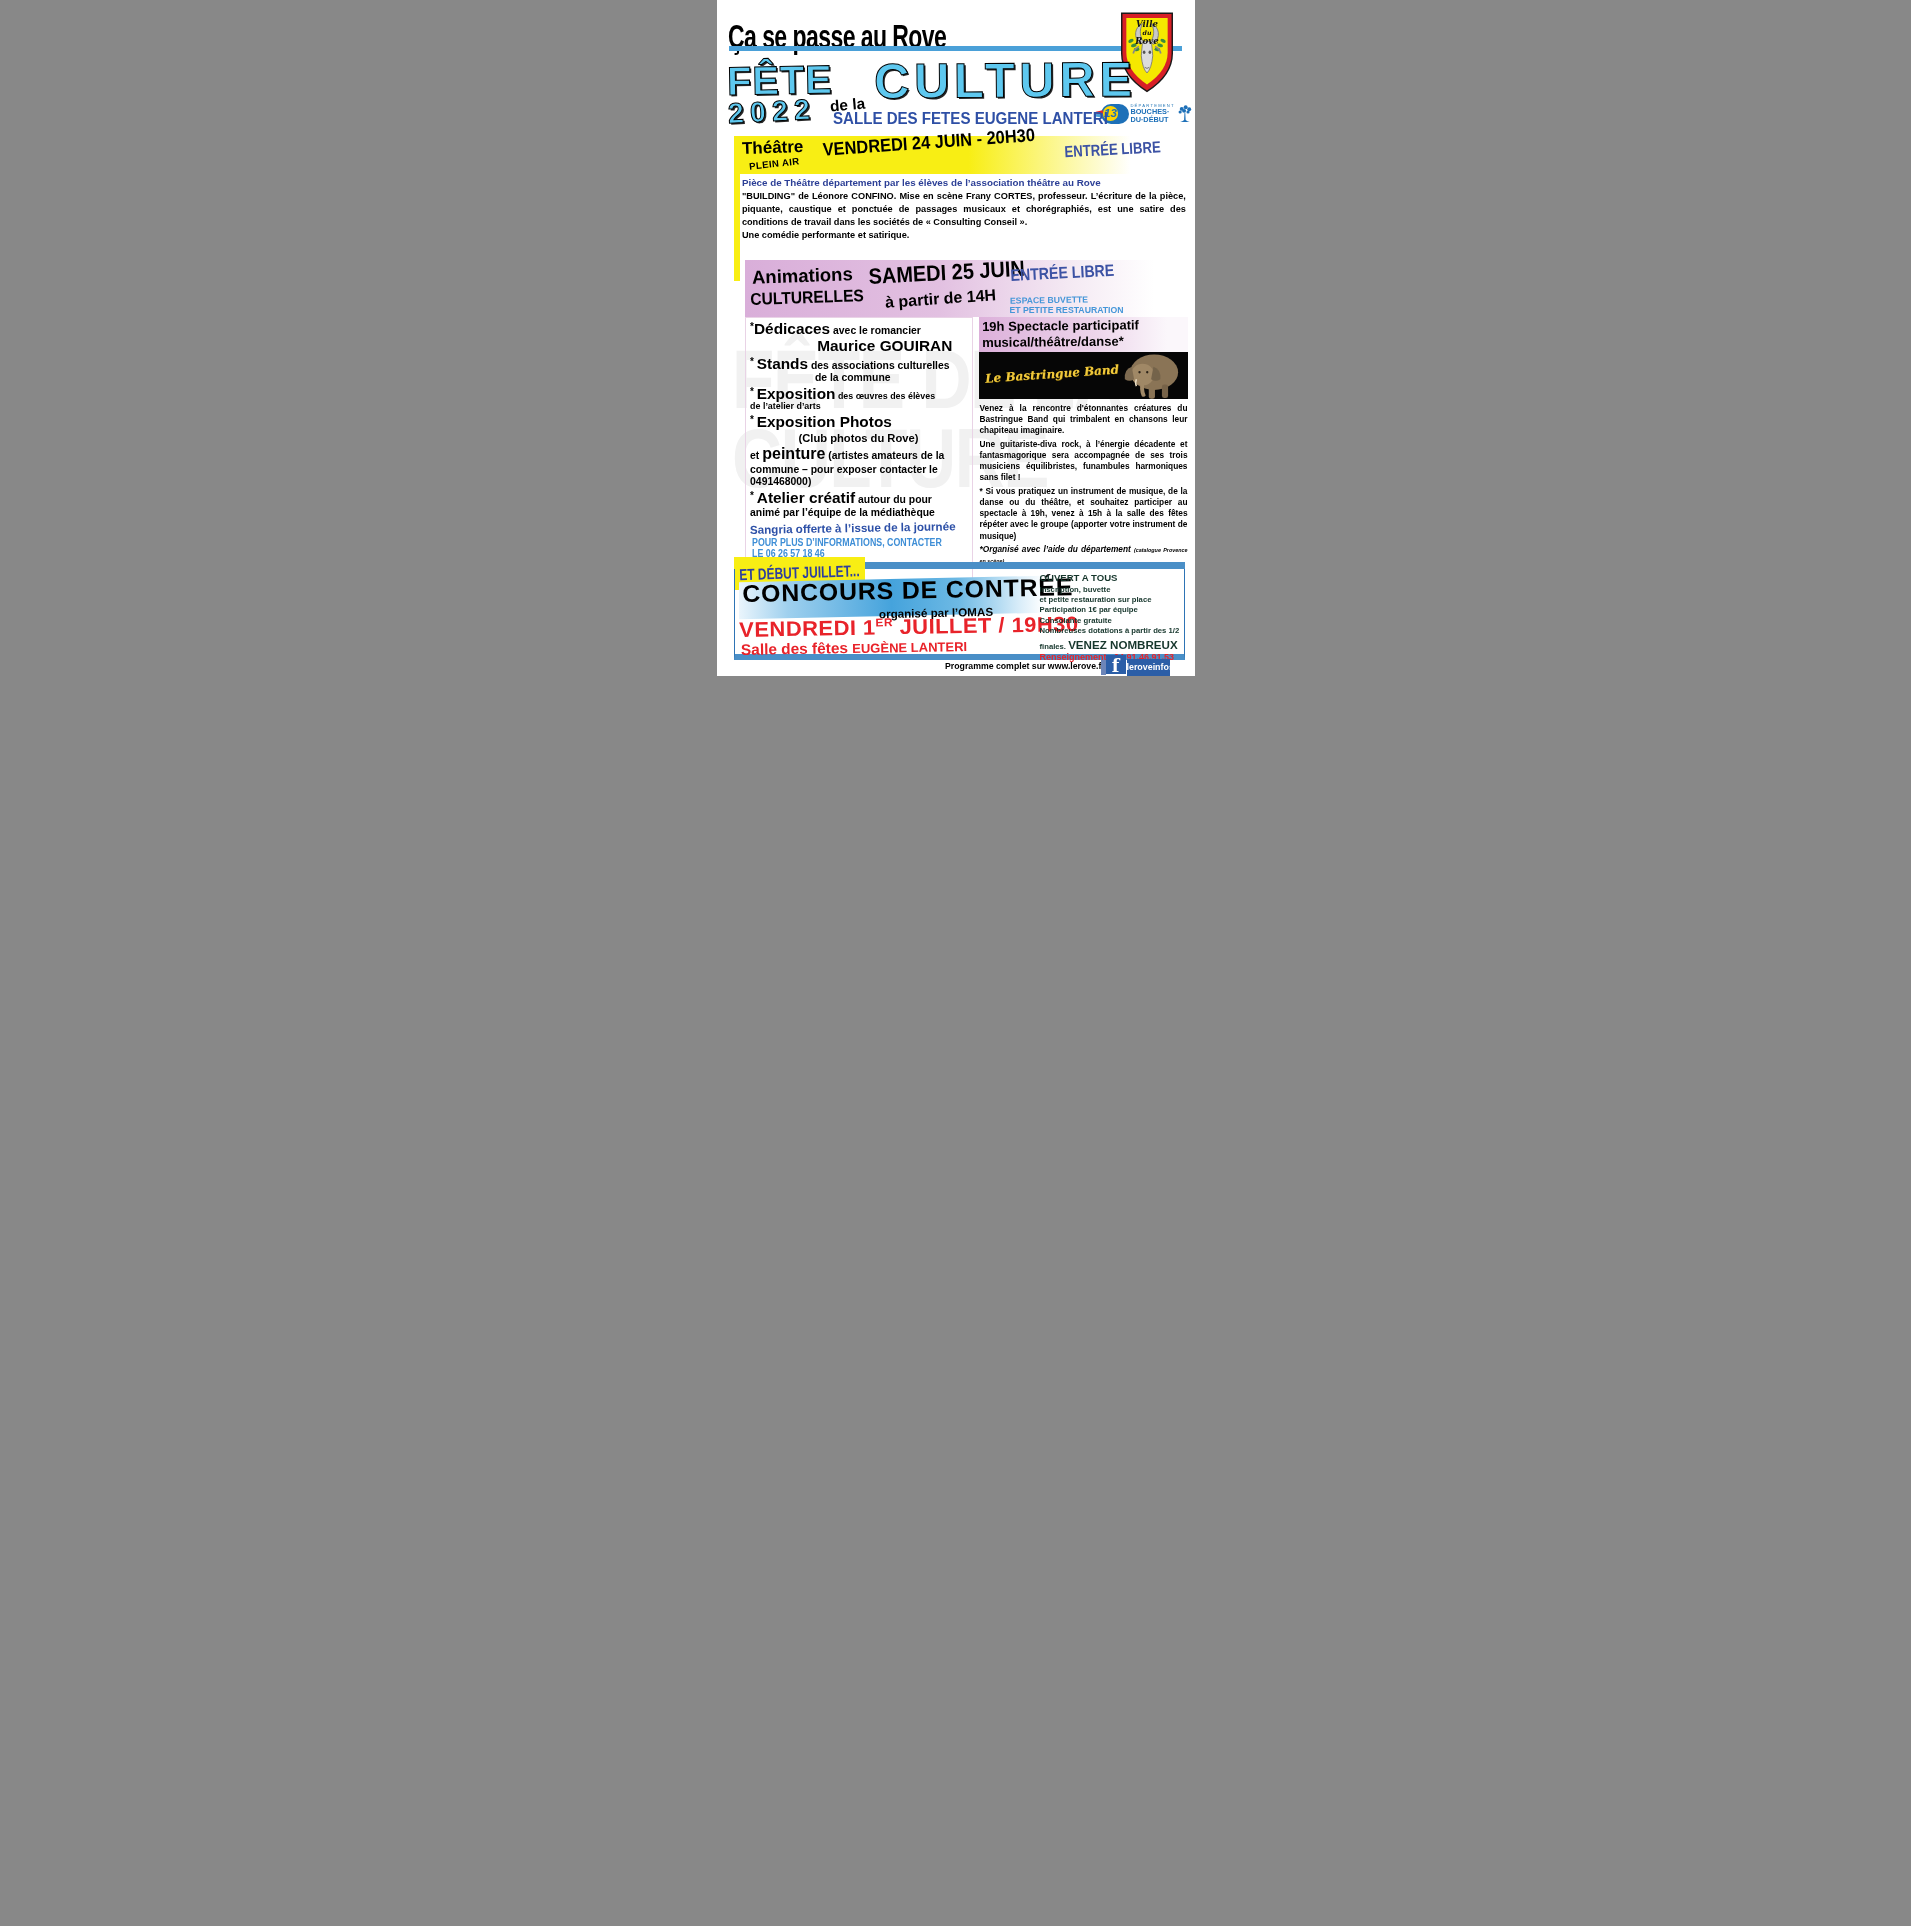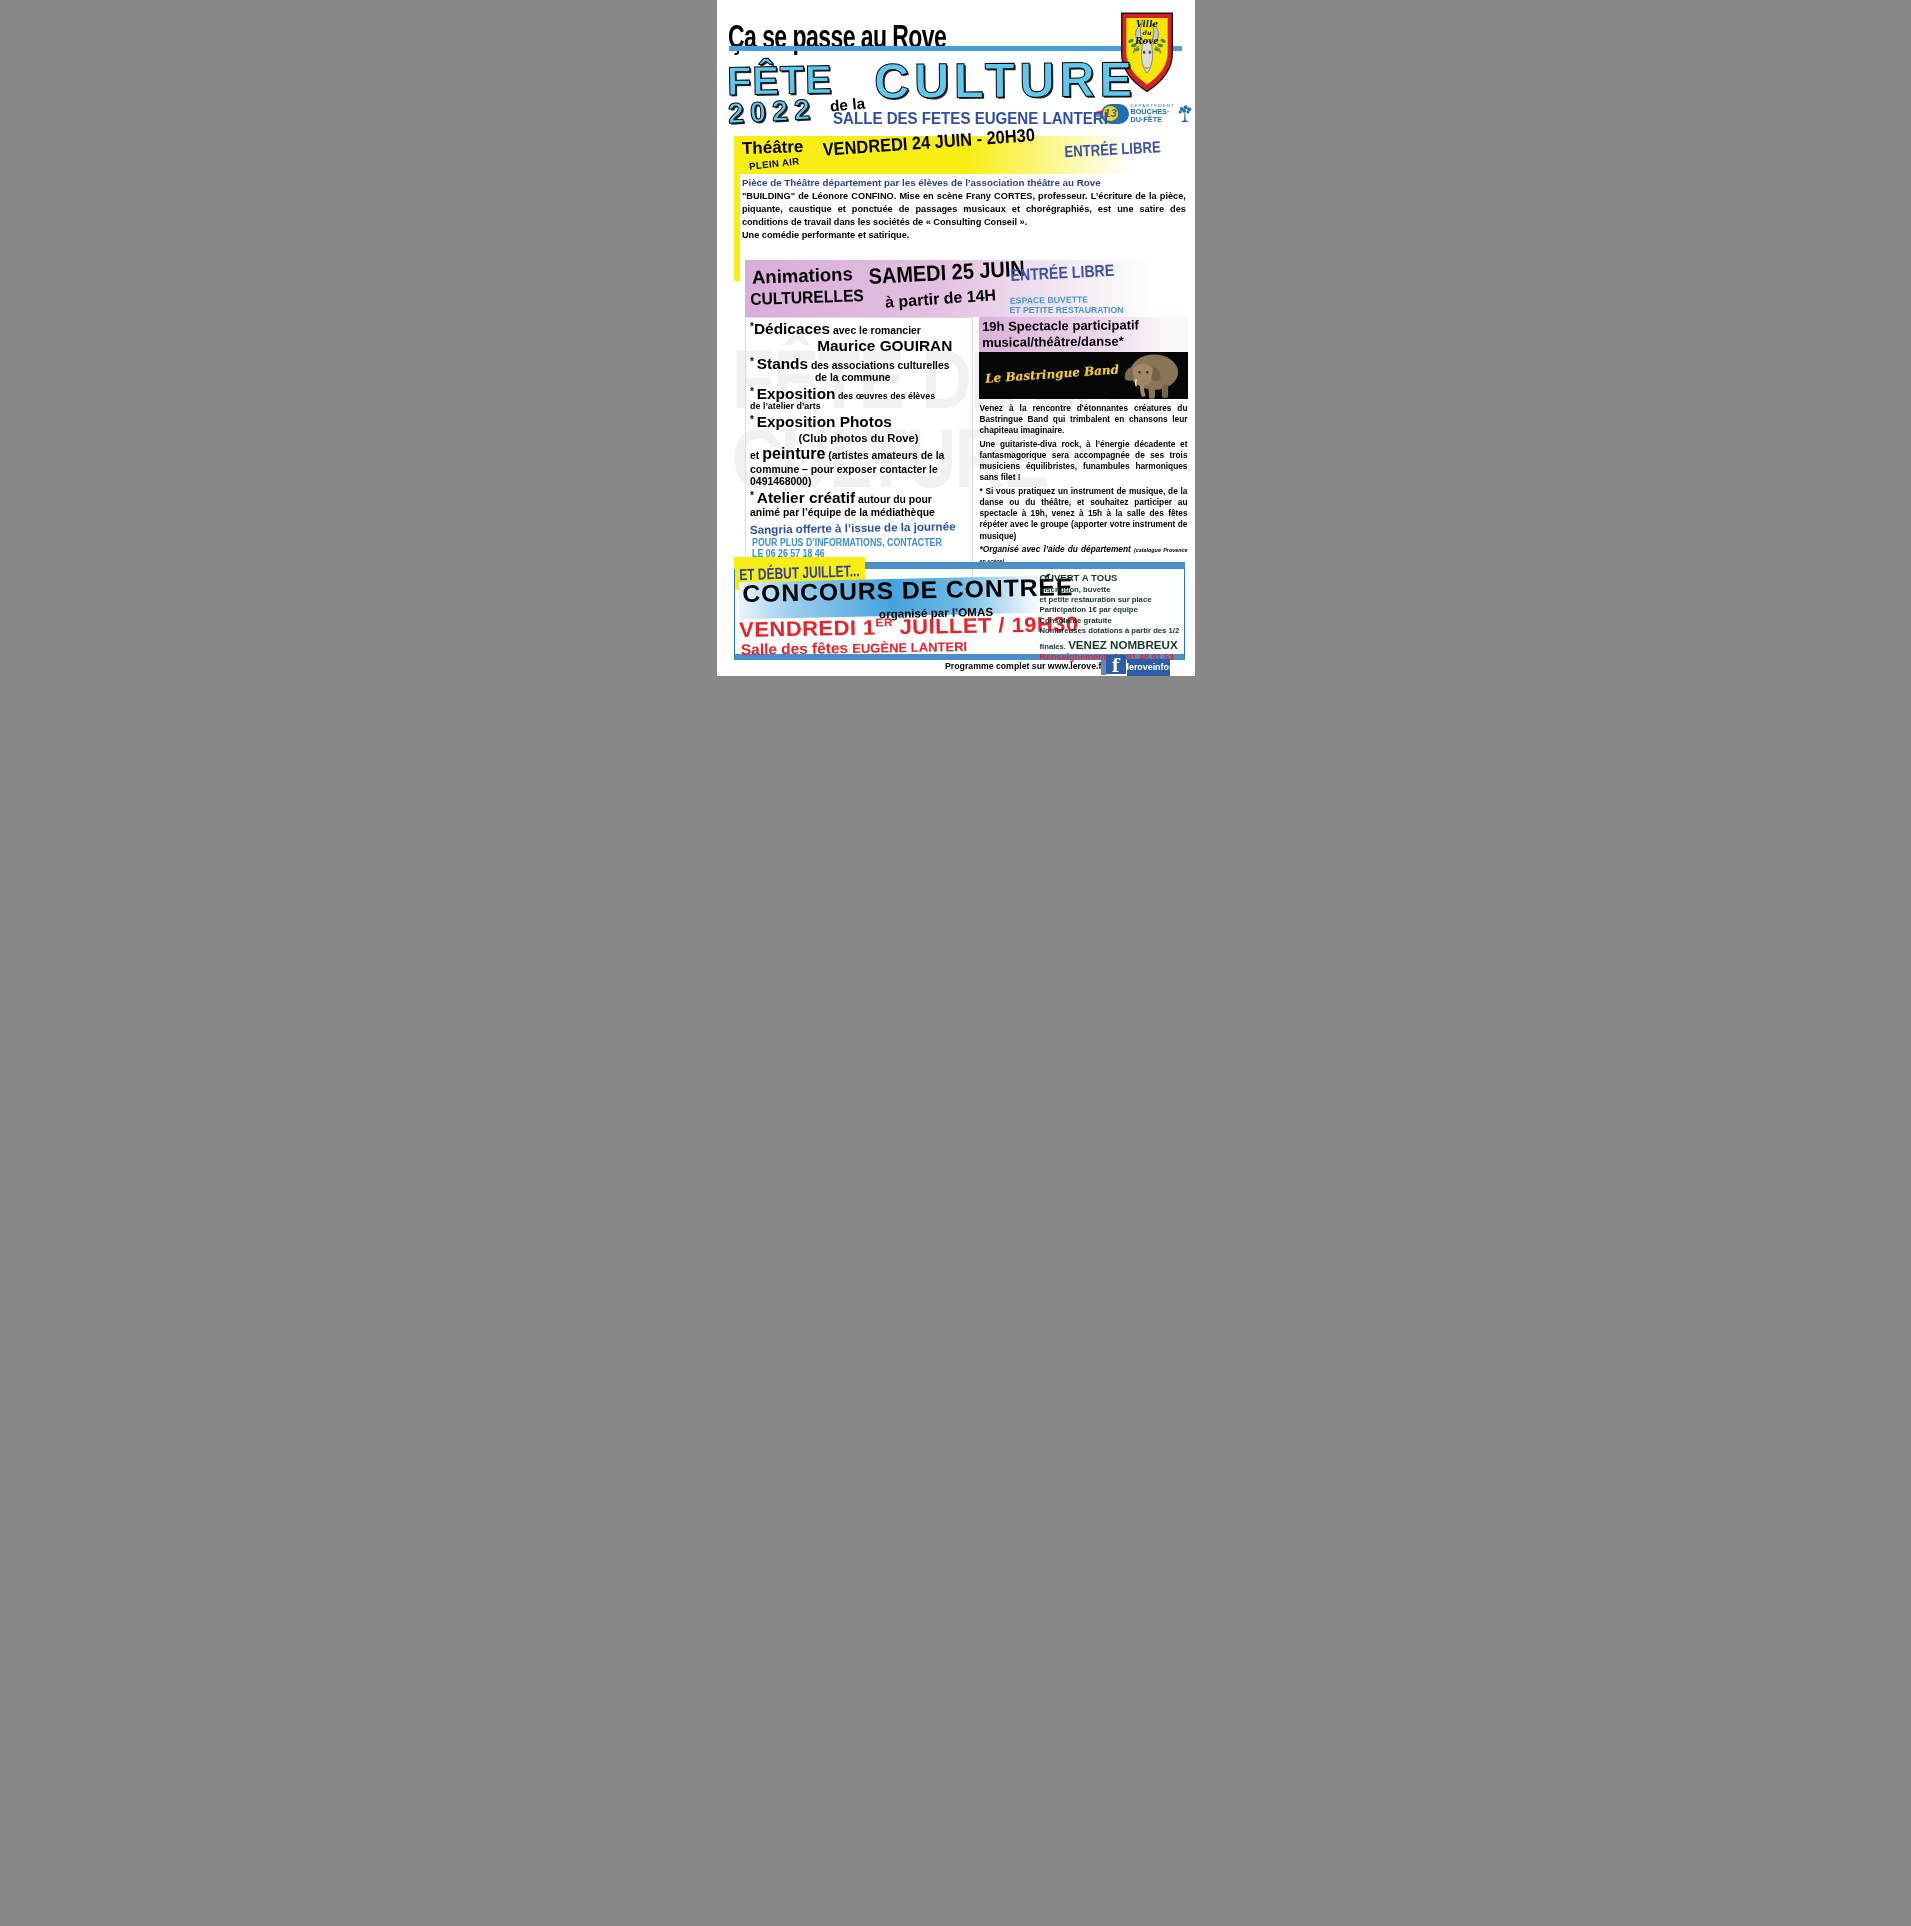"DU·FÊTE" div.dept-l2 { text: FÊTE -> DÉBUT }
